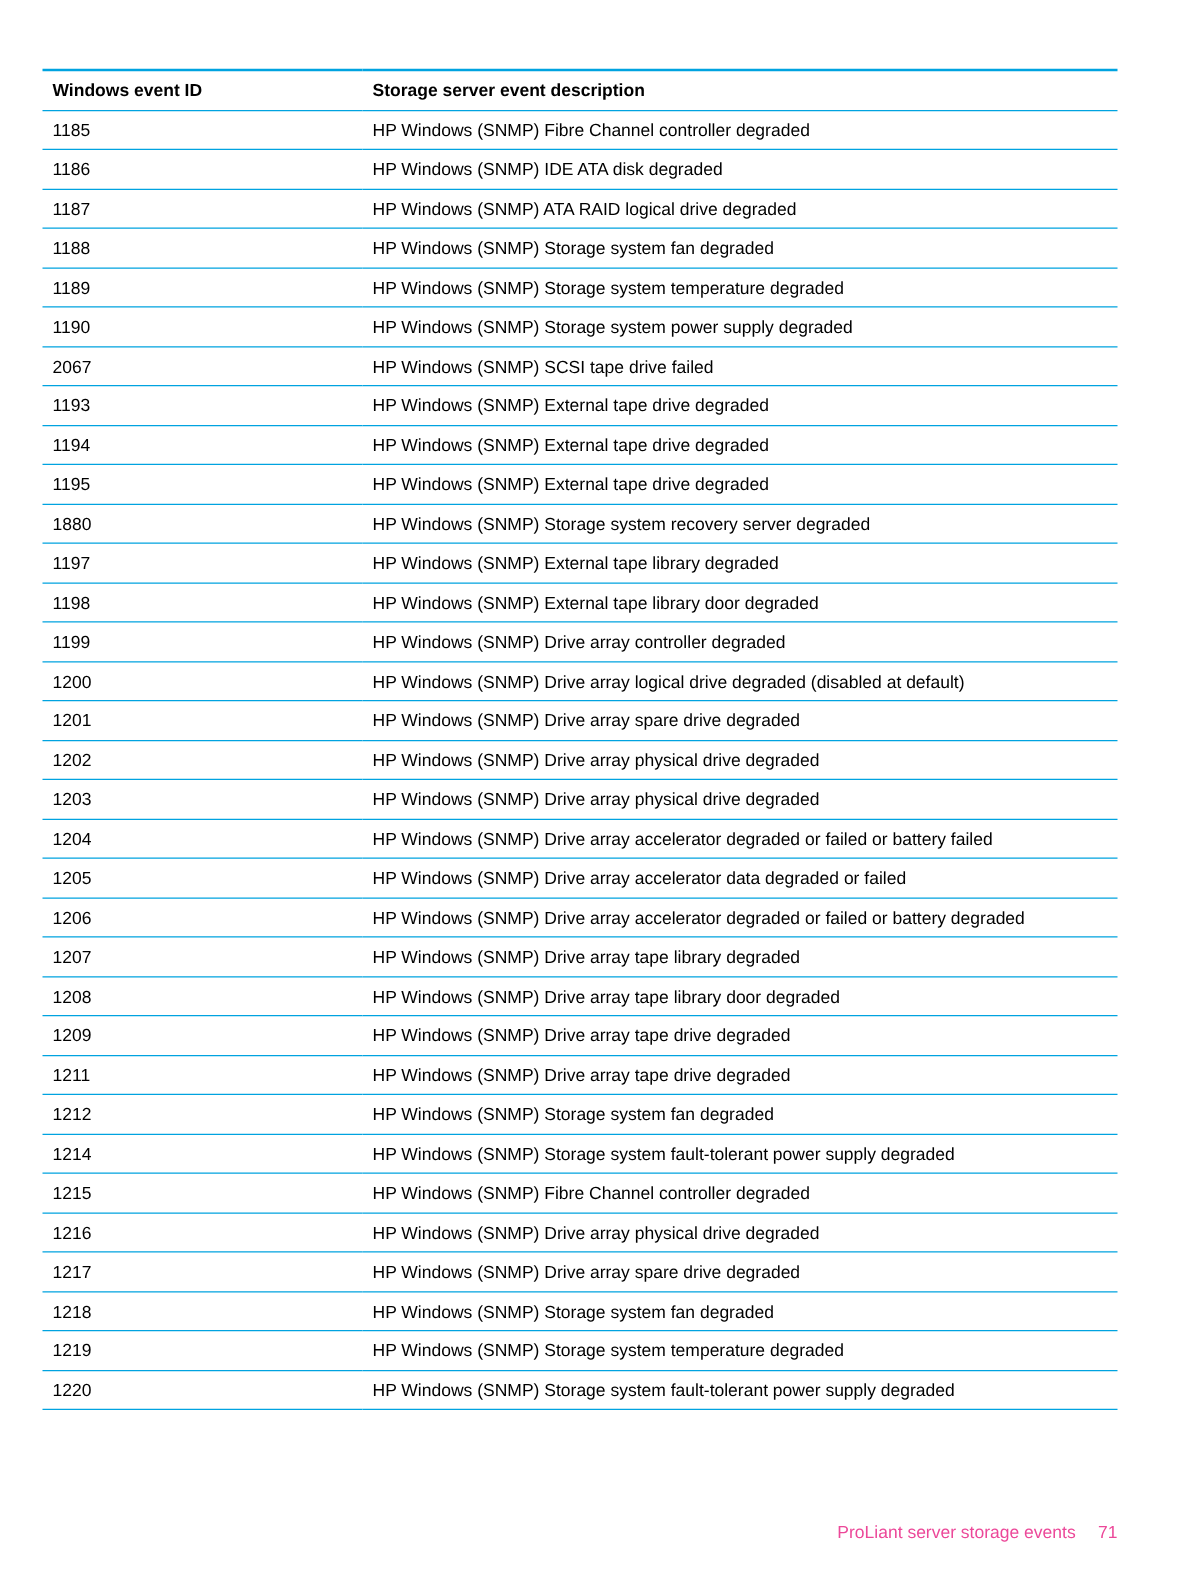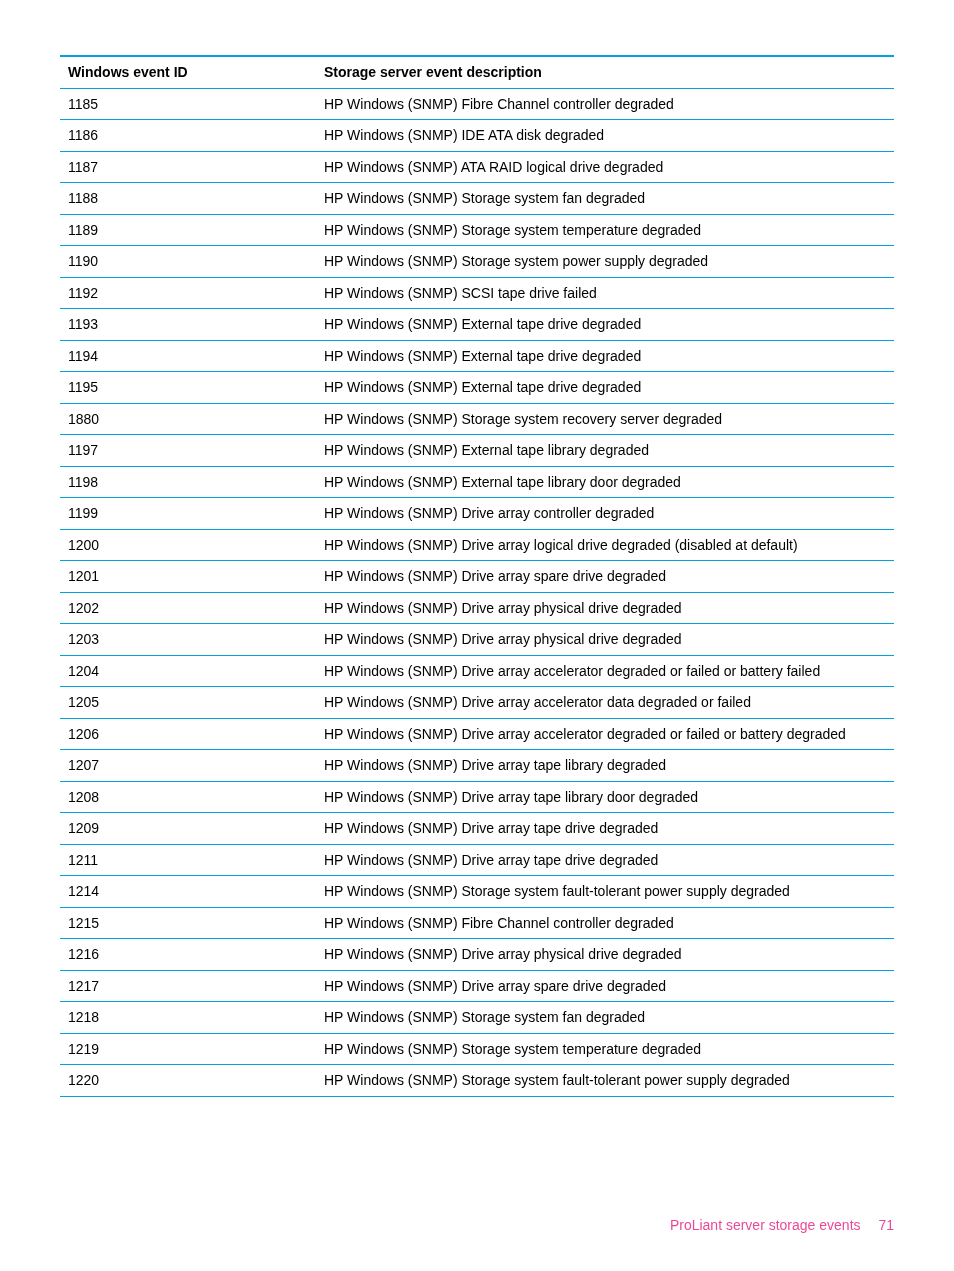"Windows event ID" .page { padding: 55px 60px 40px 60px -> 55px 60px 40px 34px }
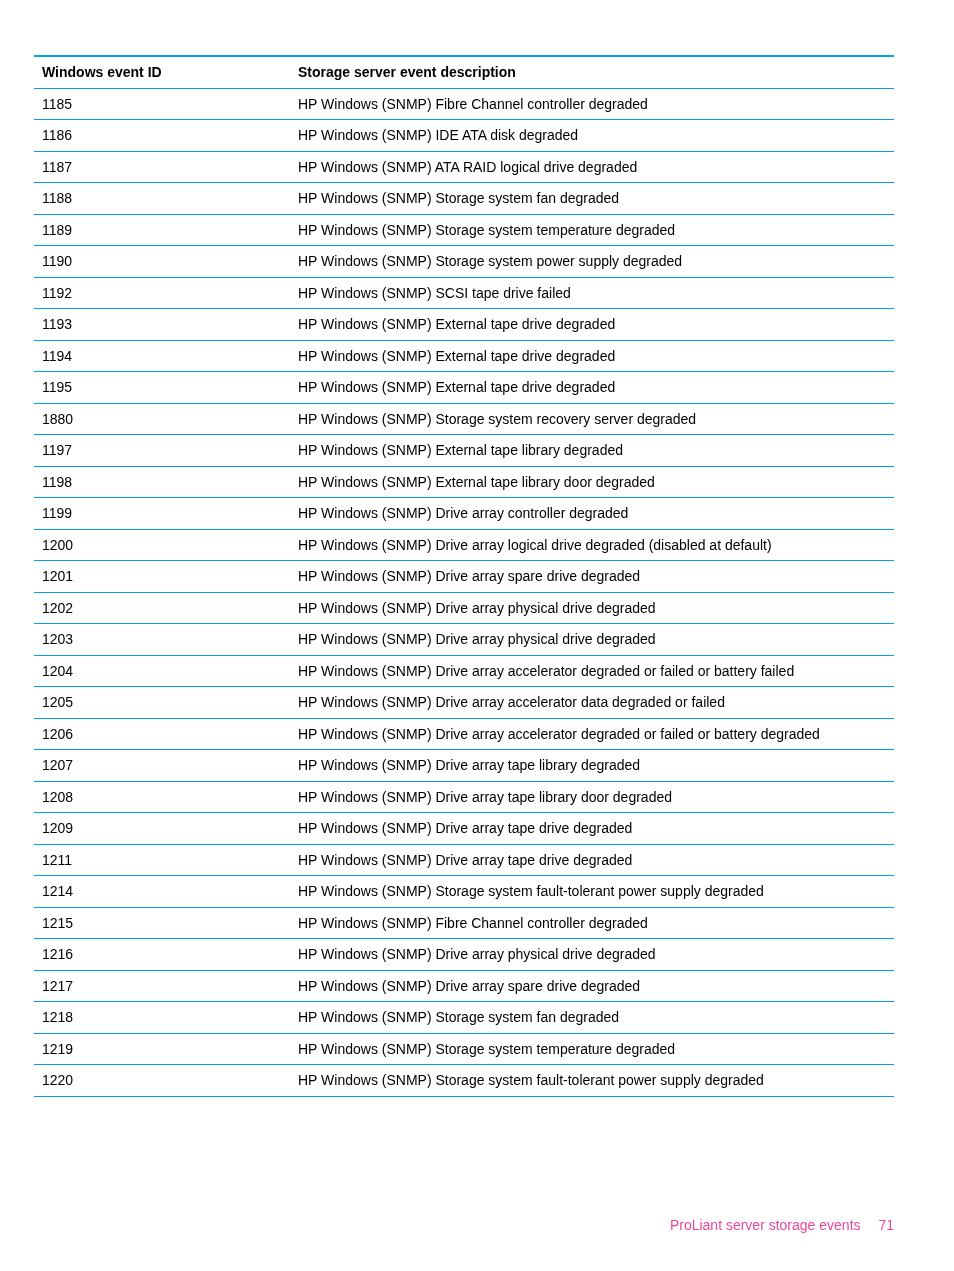"1192" td.col-id { text: 1192 -> 2067 }
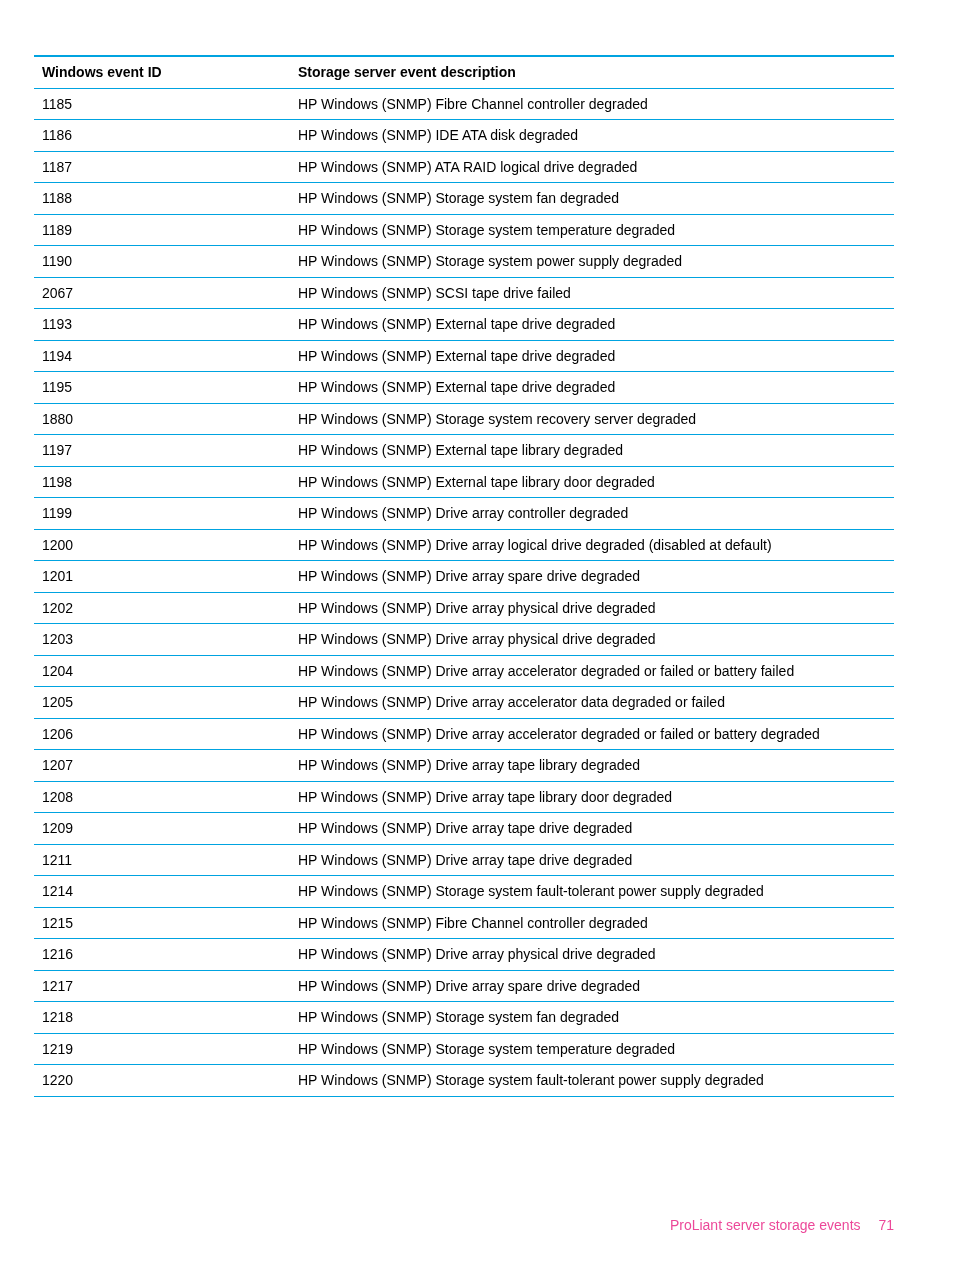"1212" tr { html: none -> <tr> <td>1212</td> <td>HP Windows (SNMP) Storage system fan degraded</td> </tr> }
